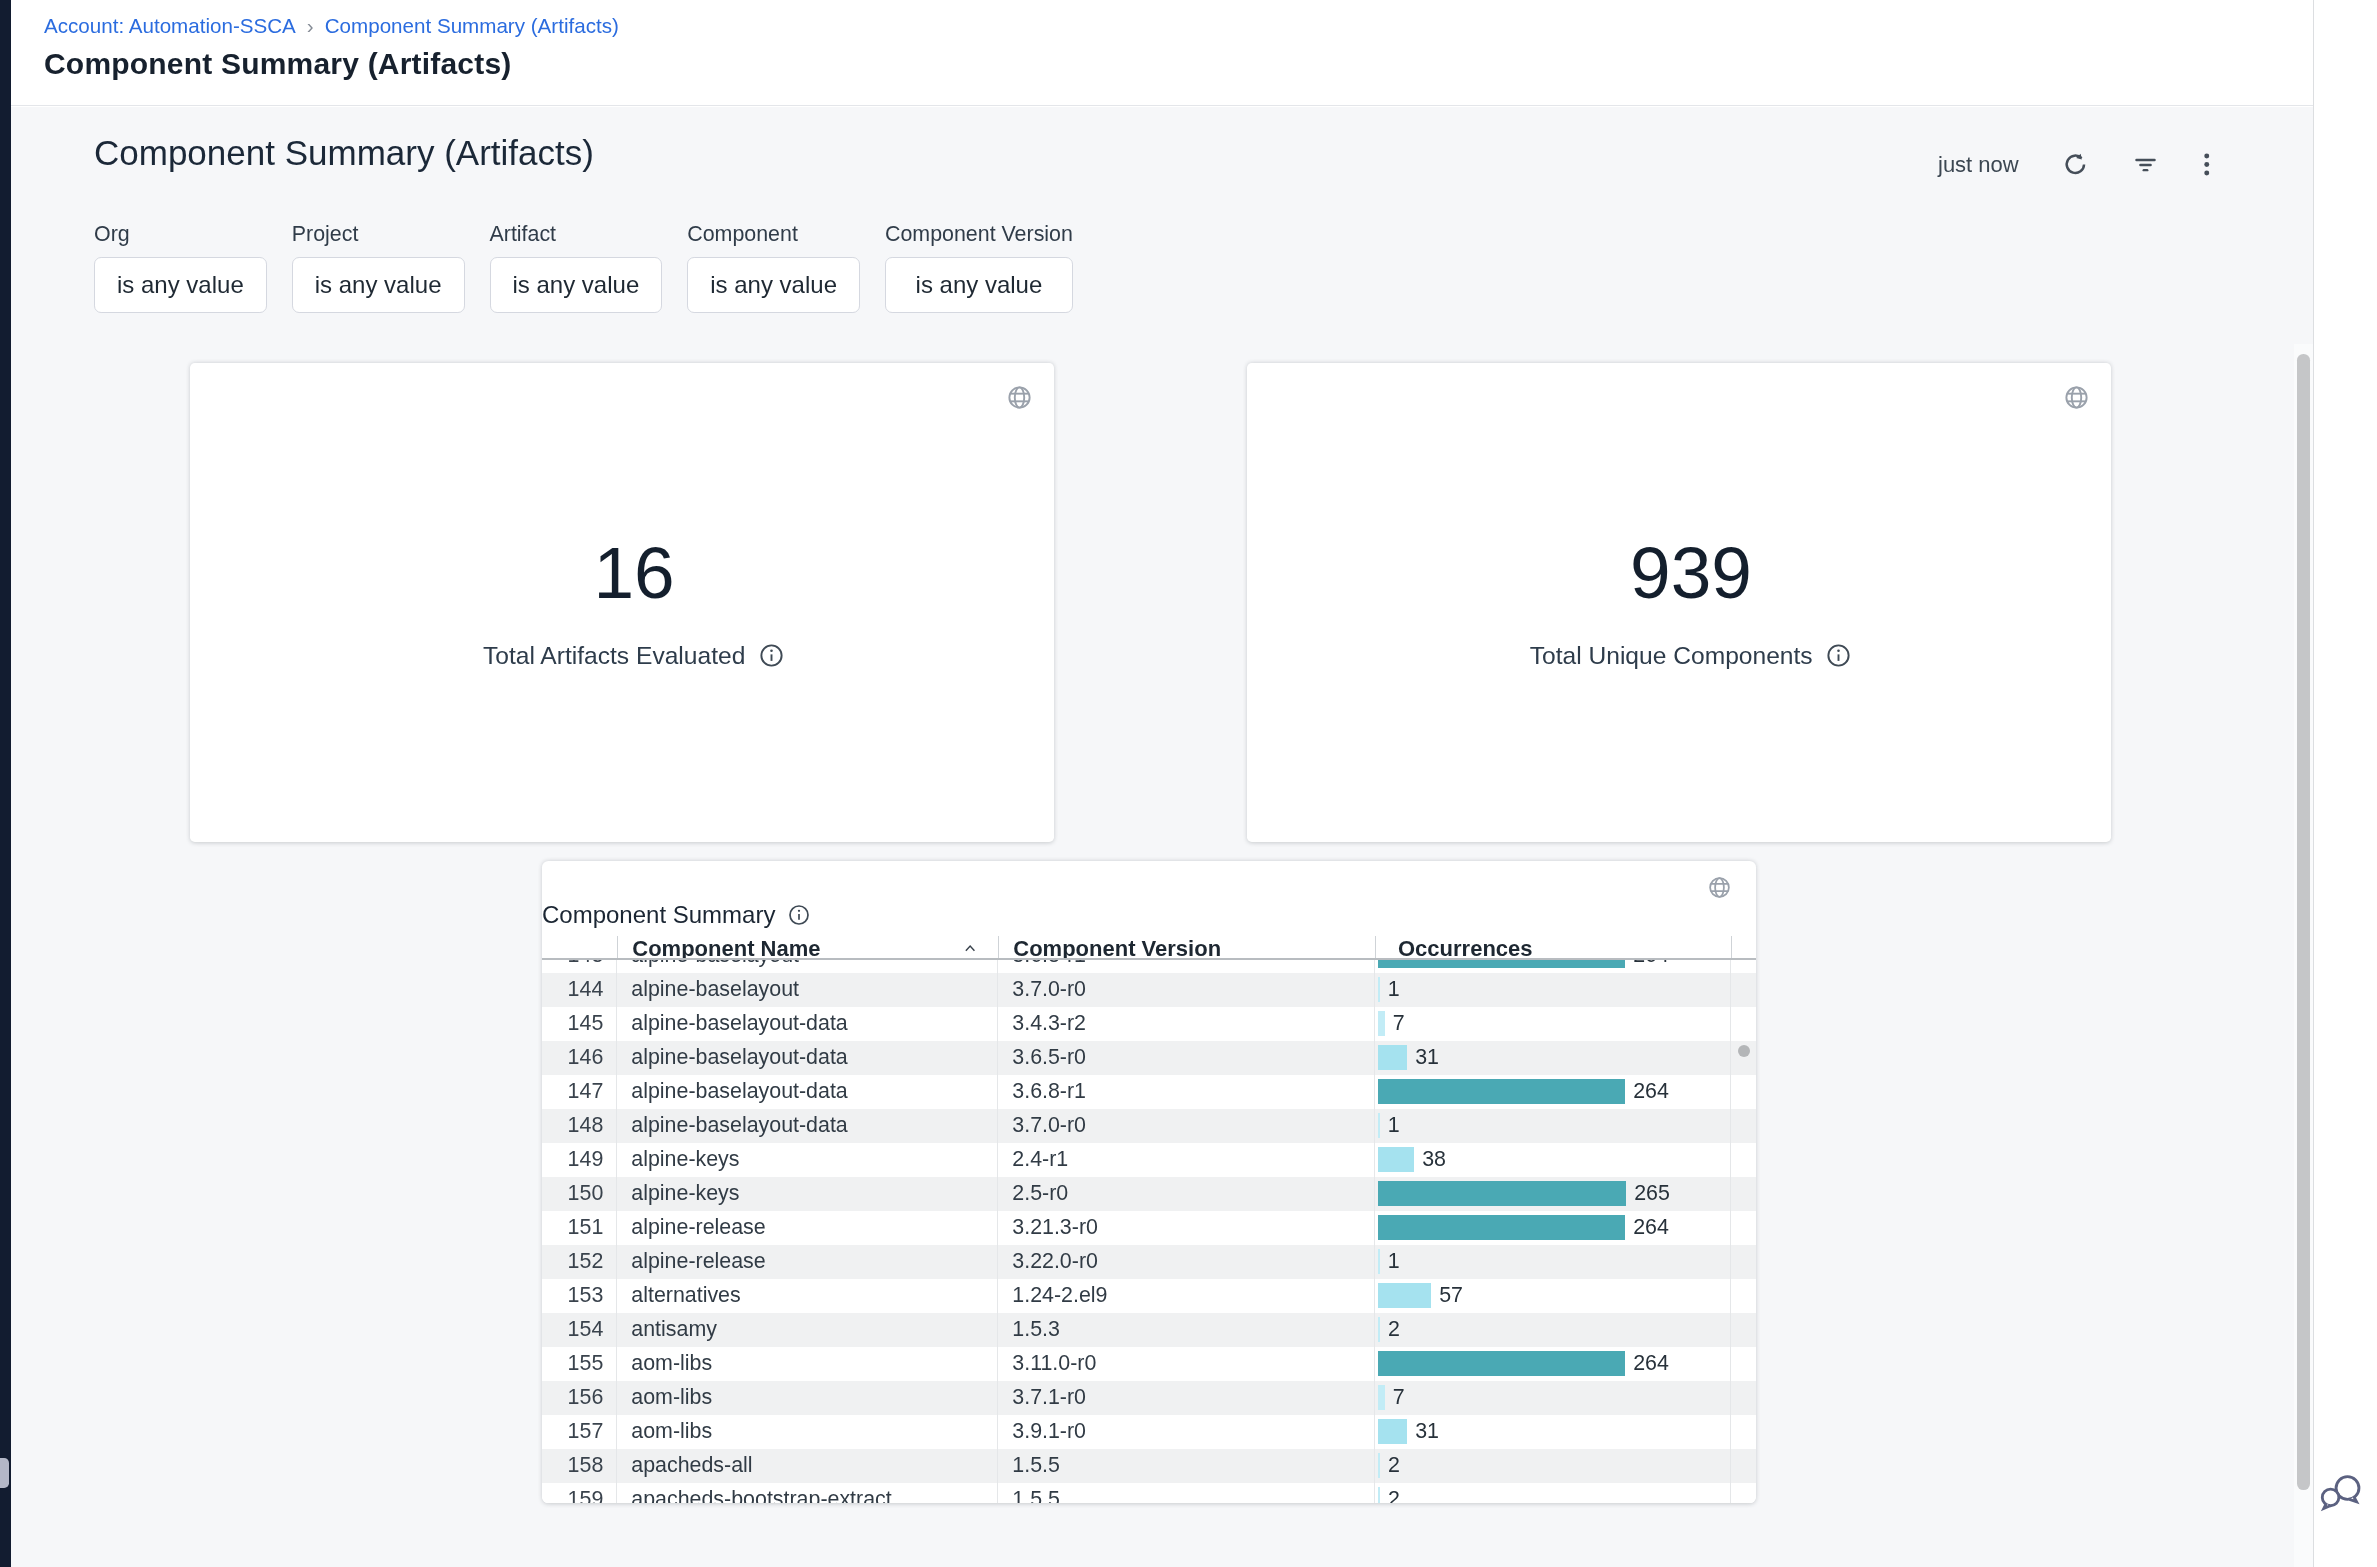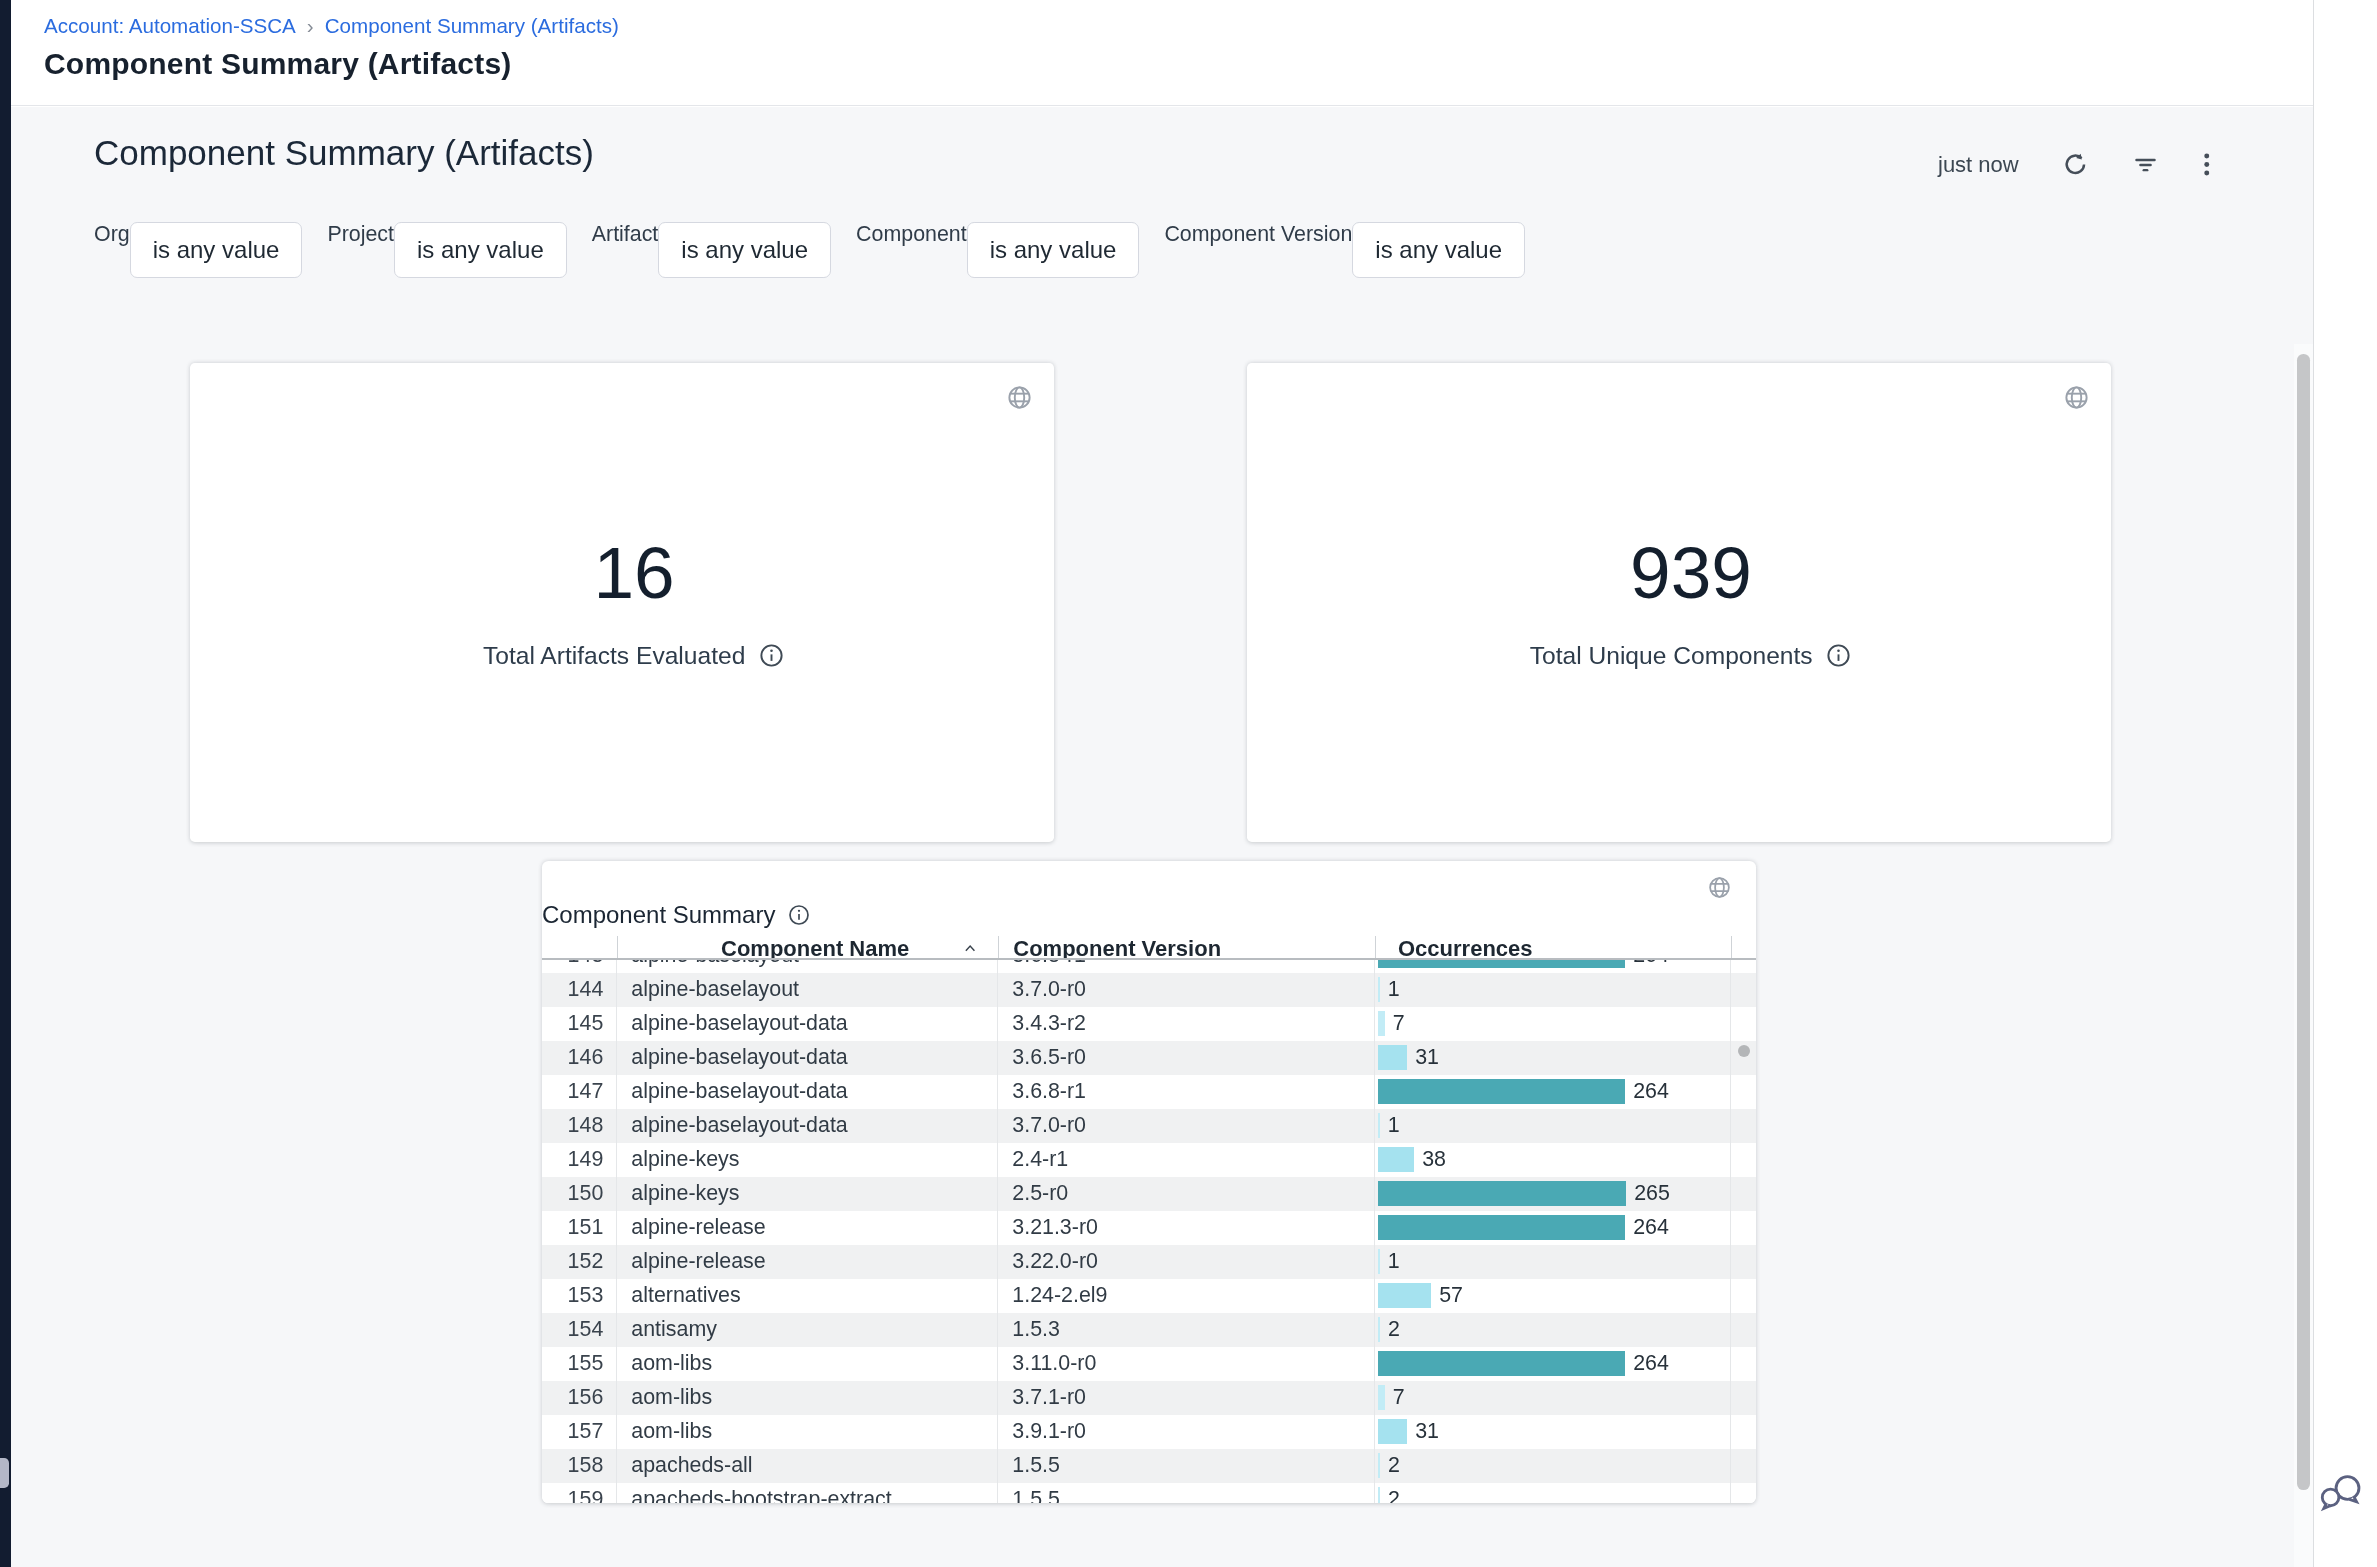"Org" .filter-chip { flex-direction: row -> column }
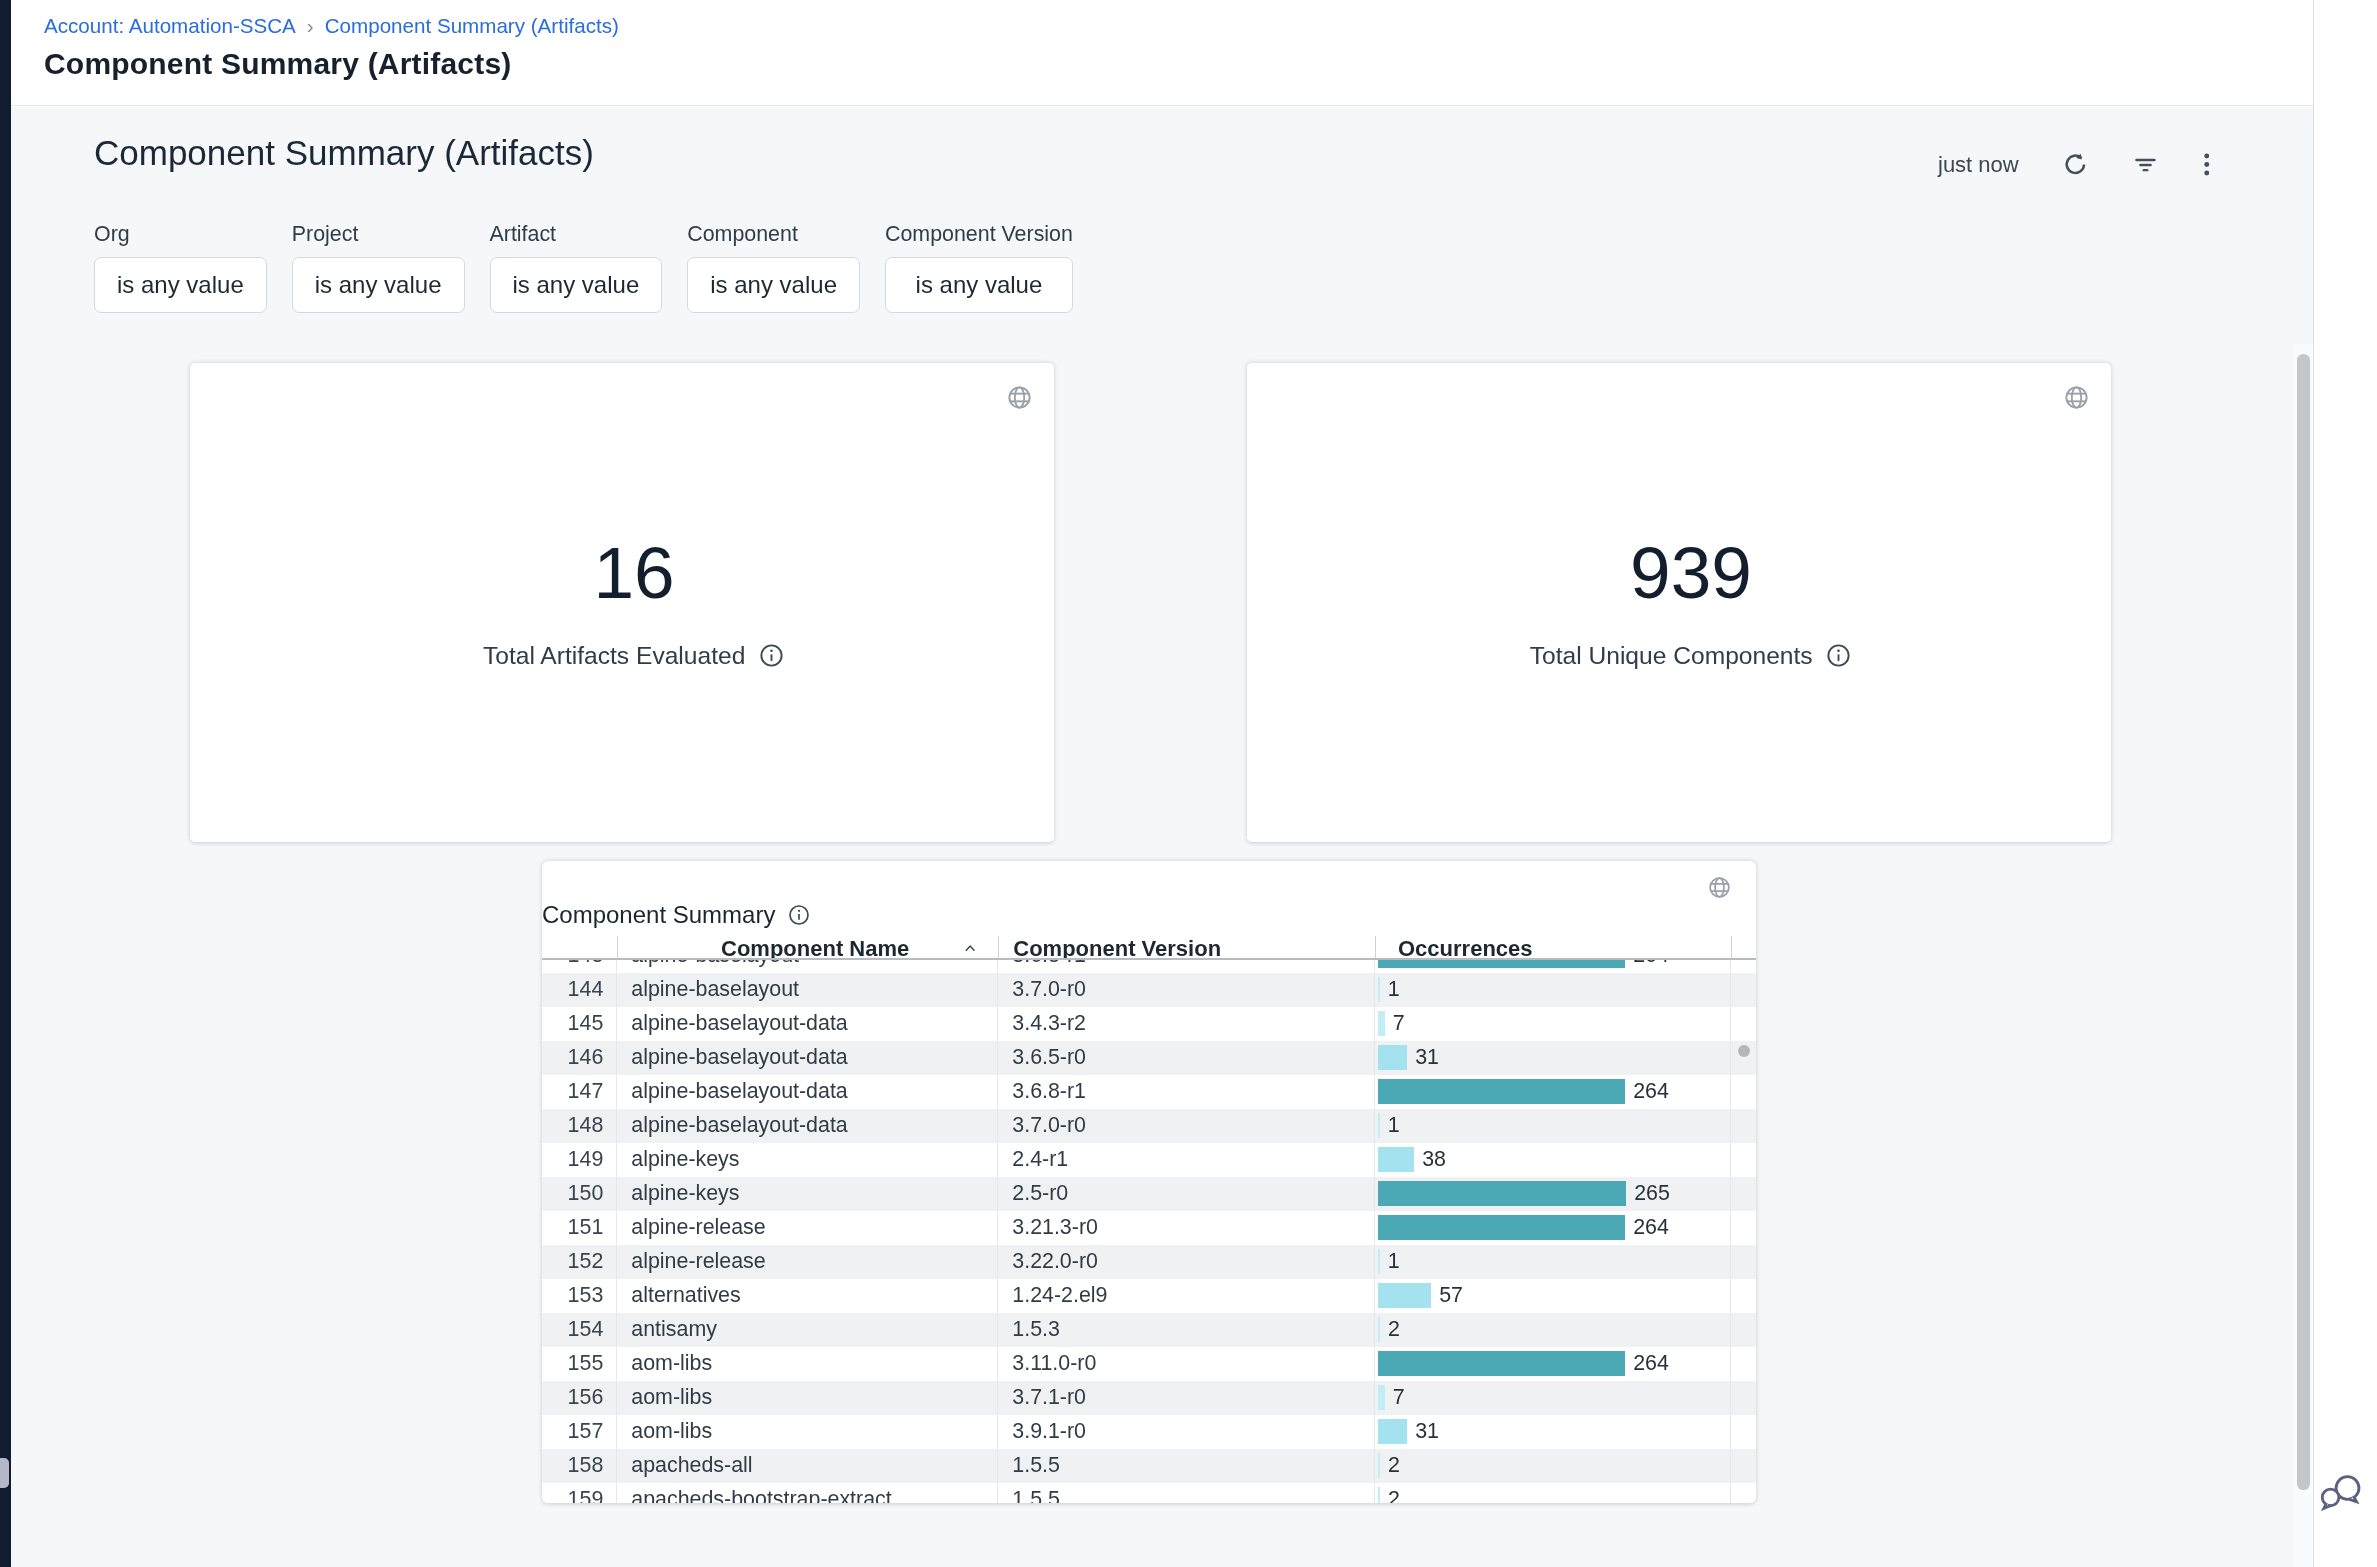"Component Name" .th-name { justify-content: center -> none }
